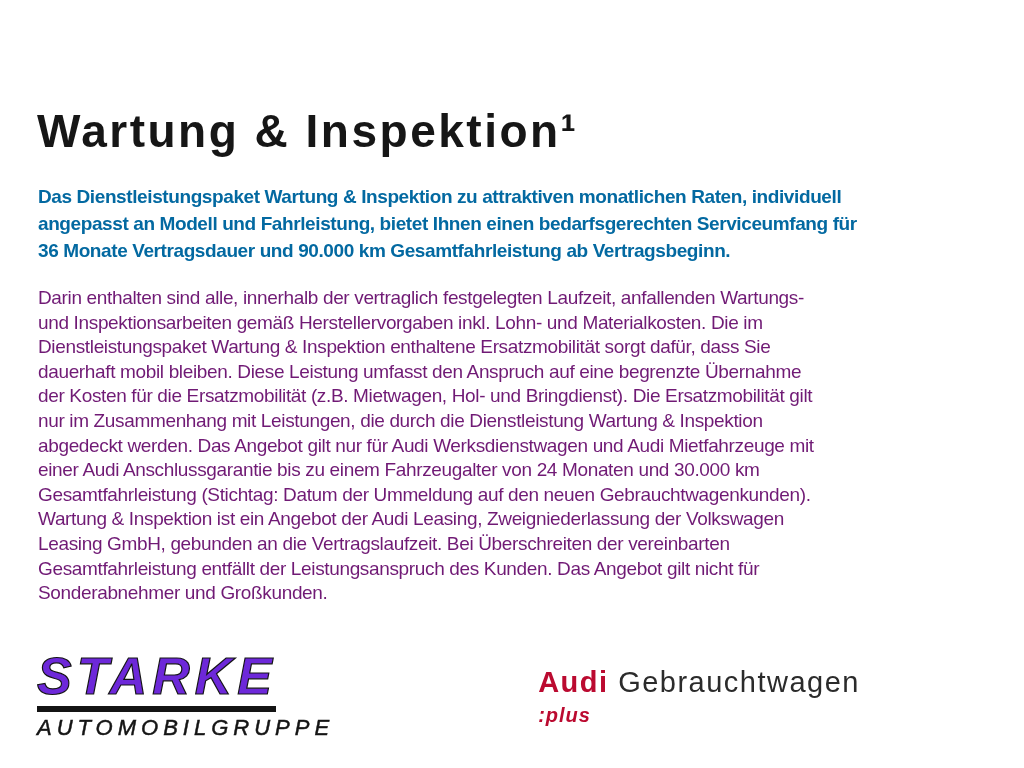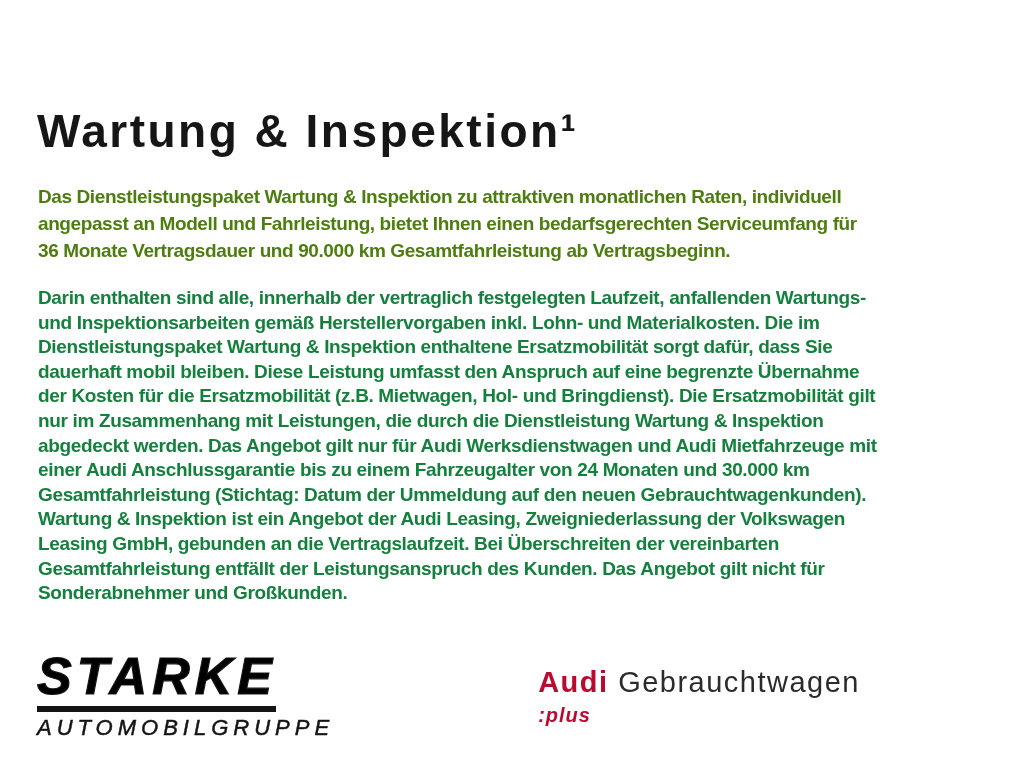"Das Dienstleistungspaket Wartung &" .intro { color: #4d7c0f -> #0369a1 }
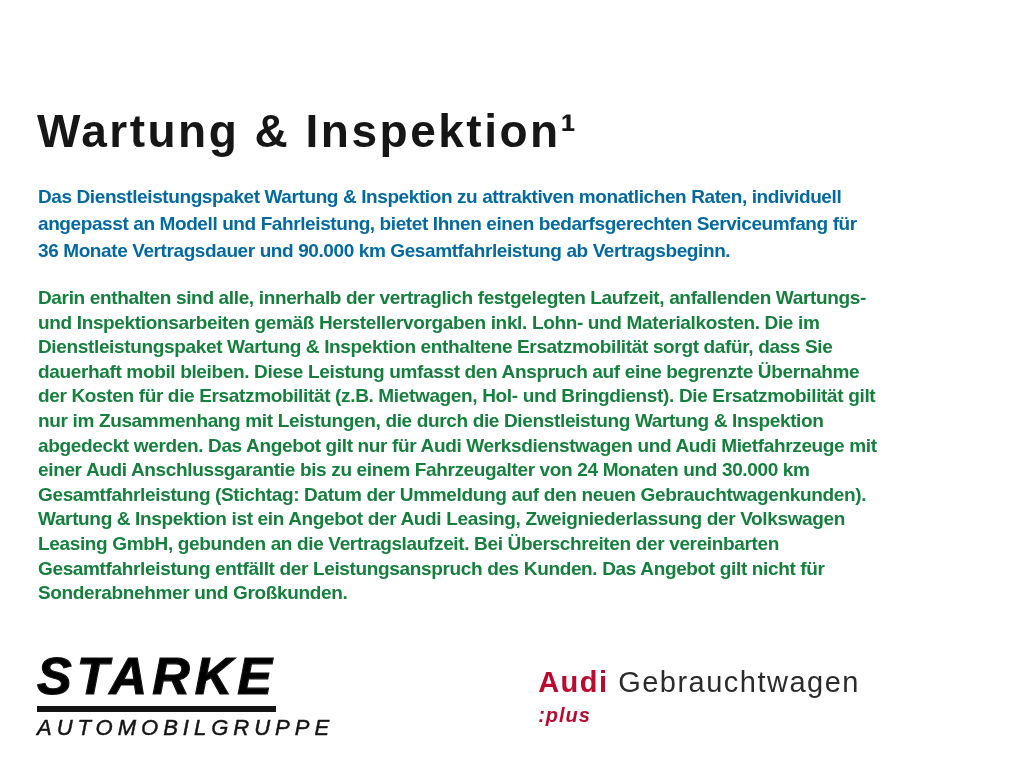"Darin enthalten sind alle, innerhalb" .bodytext { color: #15803d -> #701a75; font-weight: 700 -> 400 }
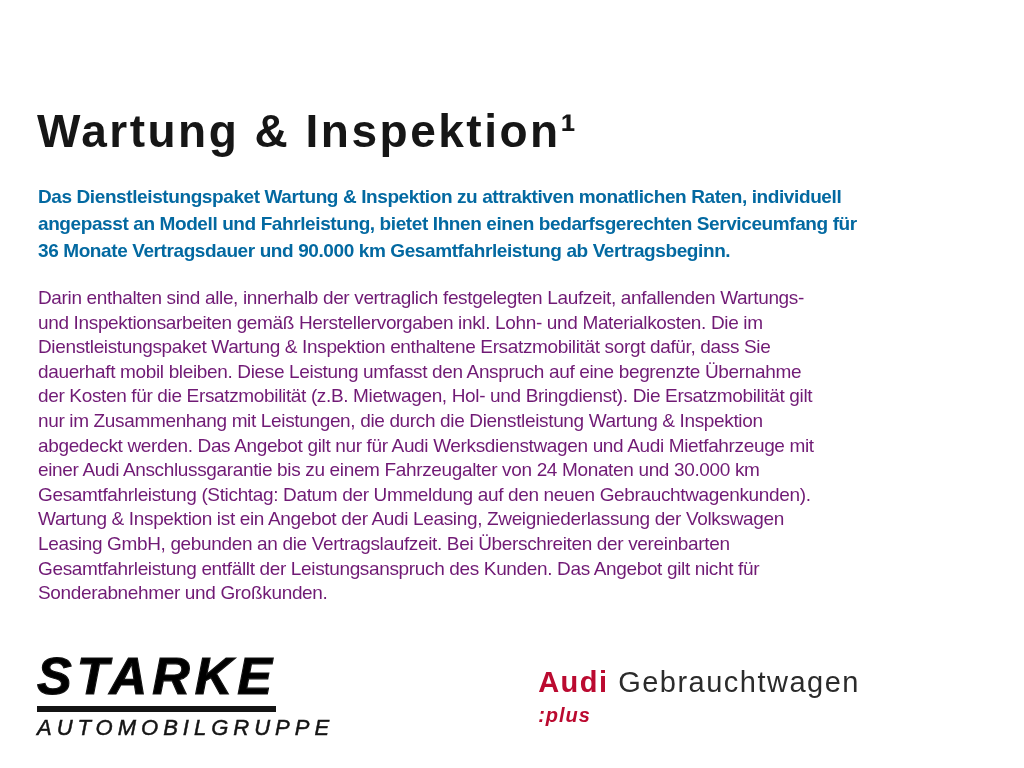"STARKE" .starke-name { color: #000000 -> #6d28d9 }
